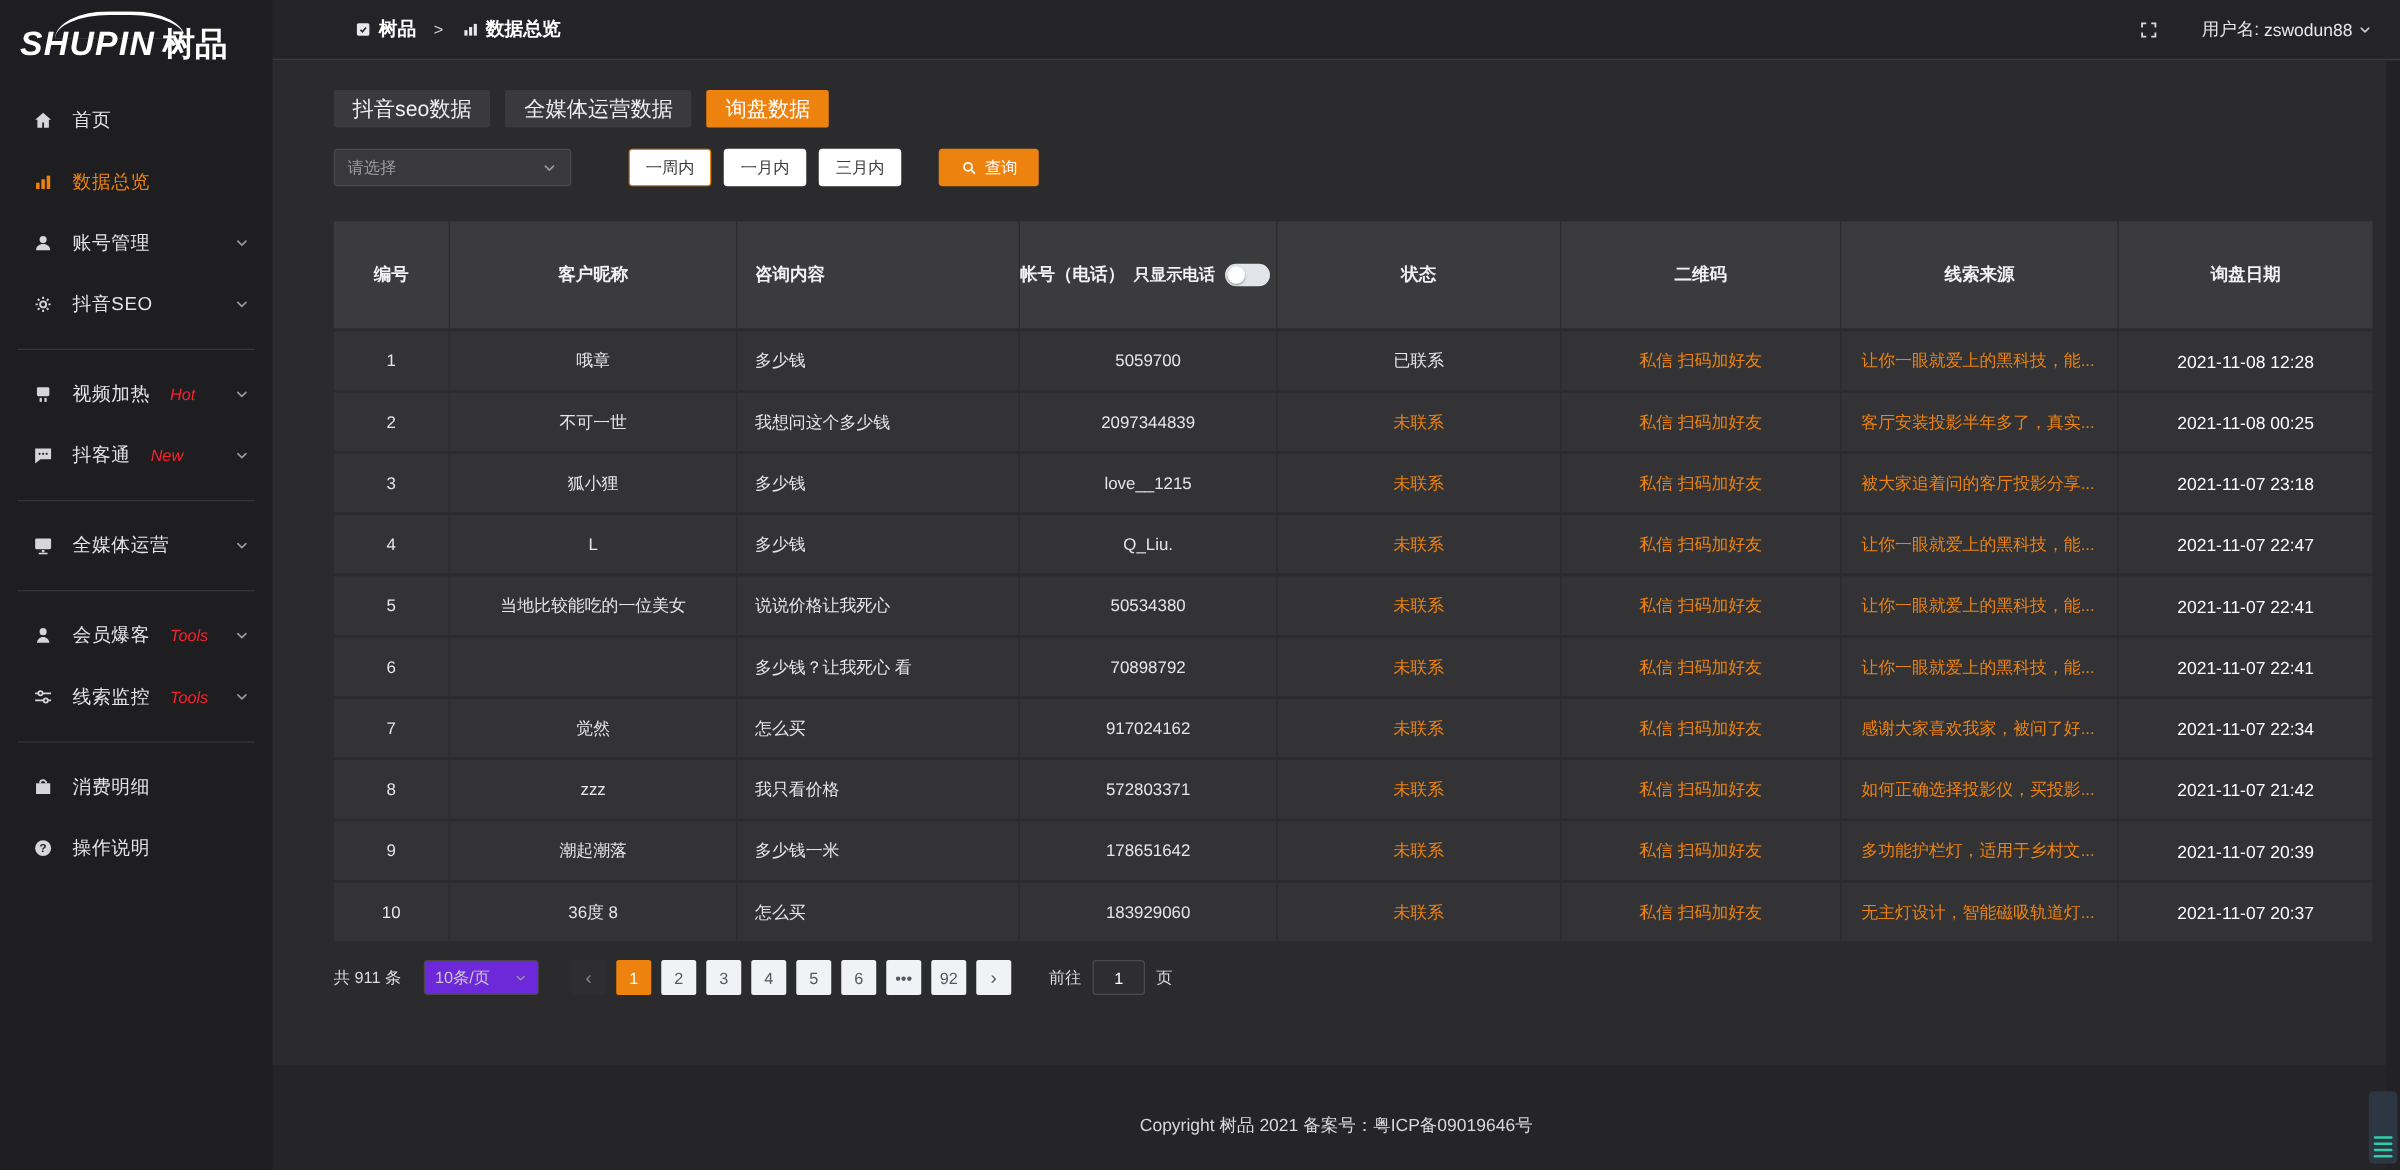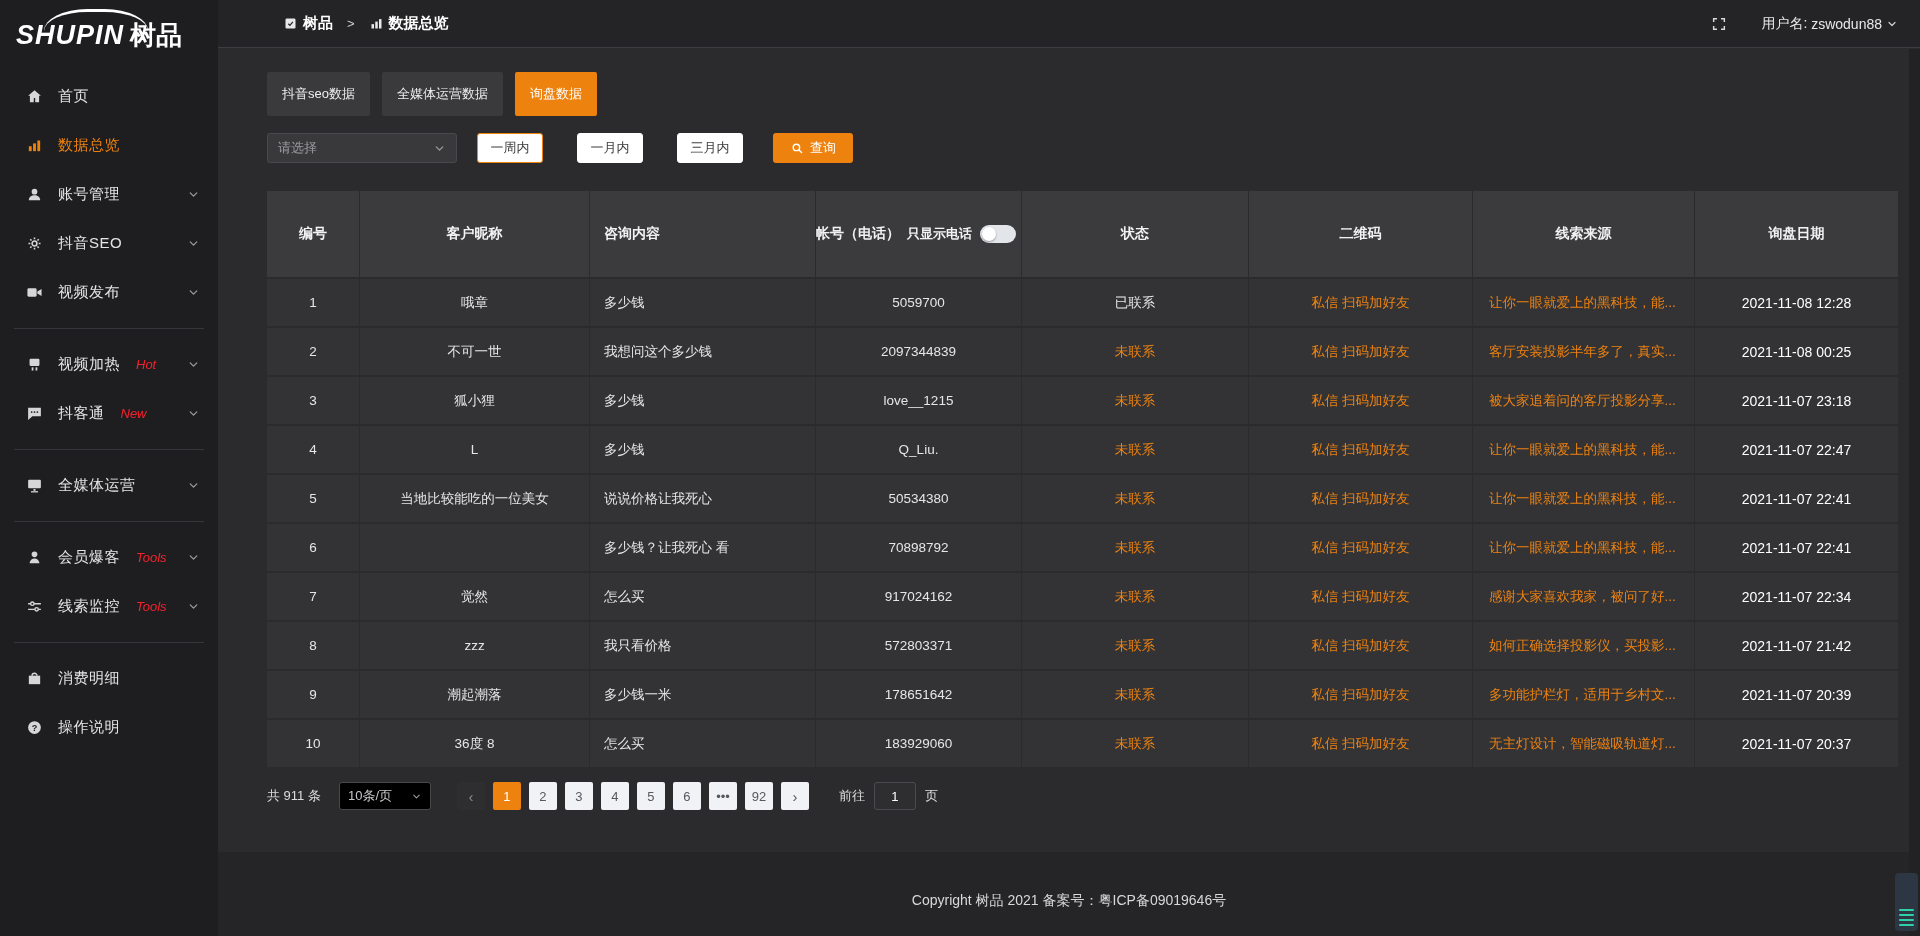"抖音seo数据" .tab { font-size: 13px -> 17px; height: 44px -> 30px }
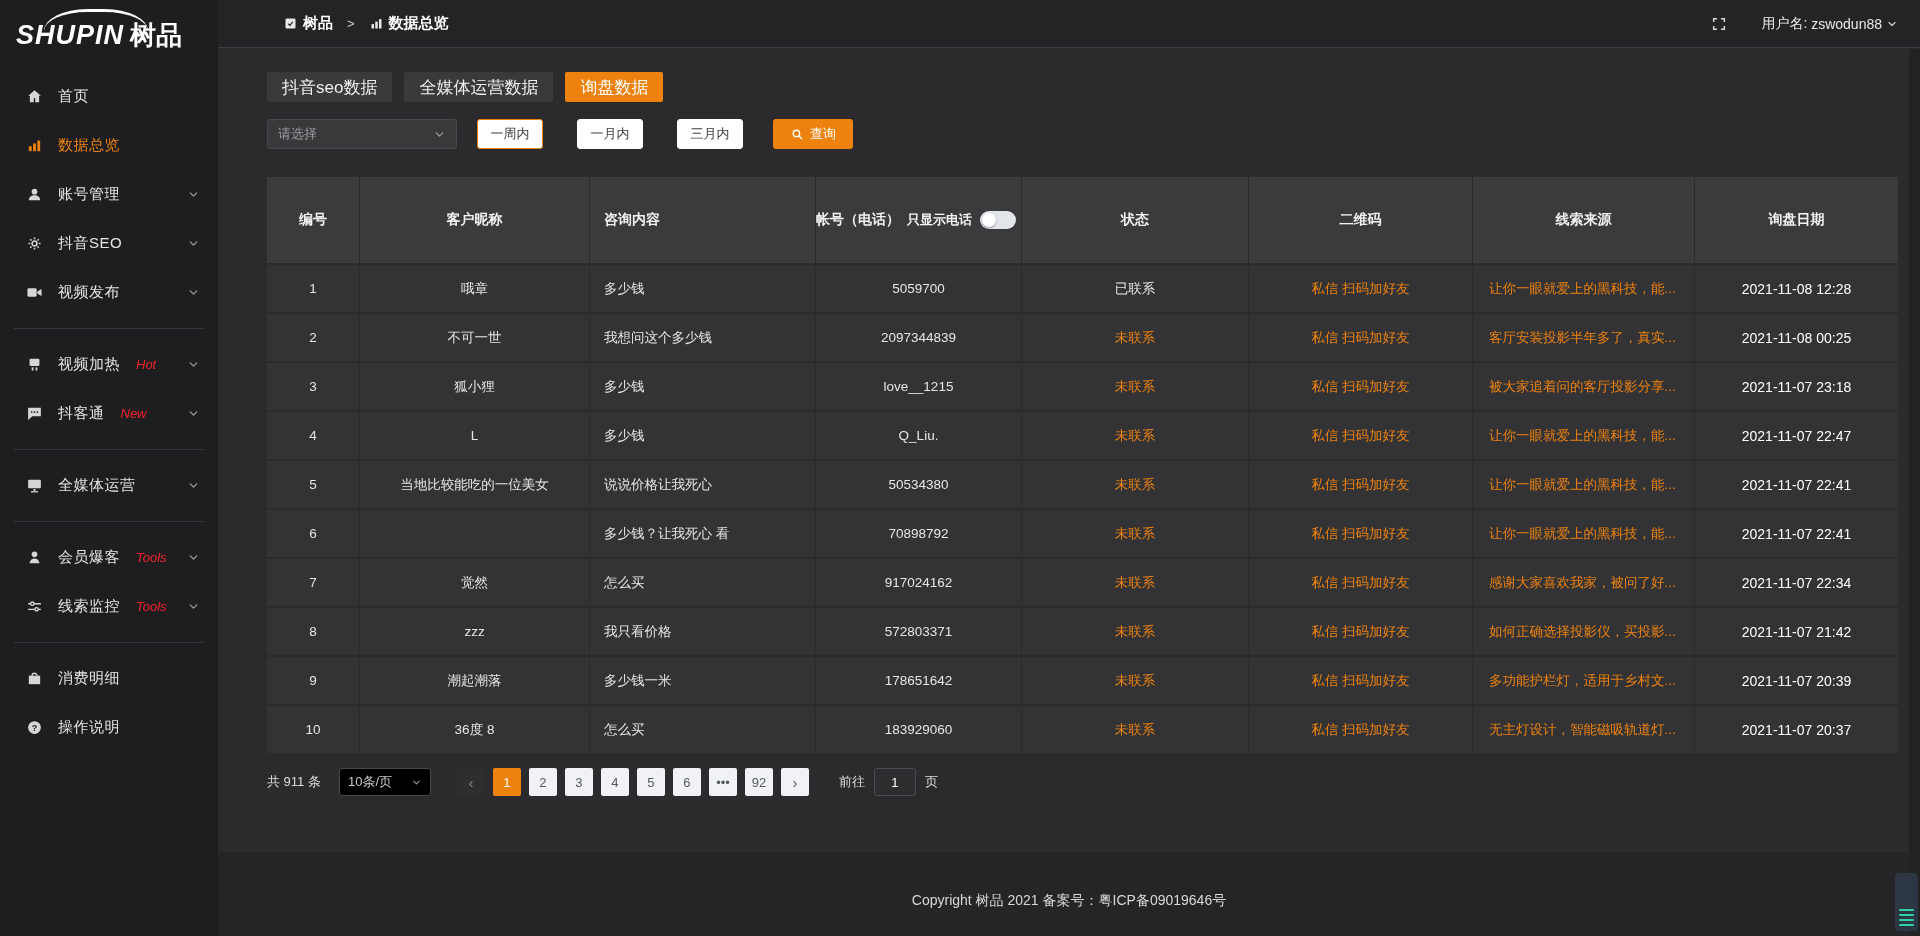"一周内" .range-group { gap: 24px -> none; margin-left: 20px -> 46px }
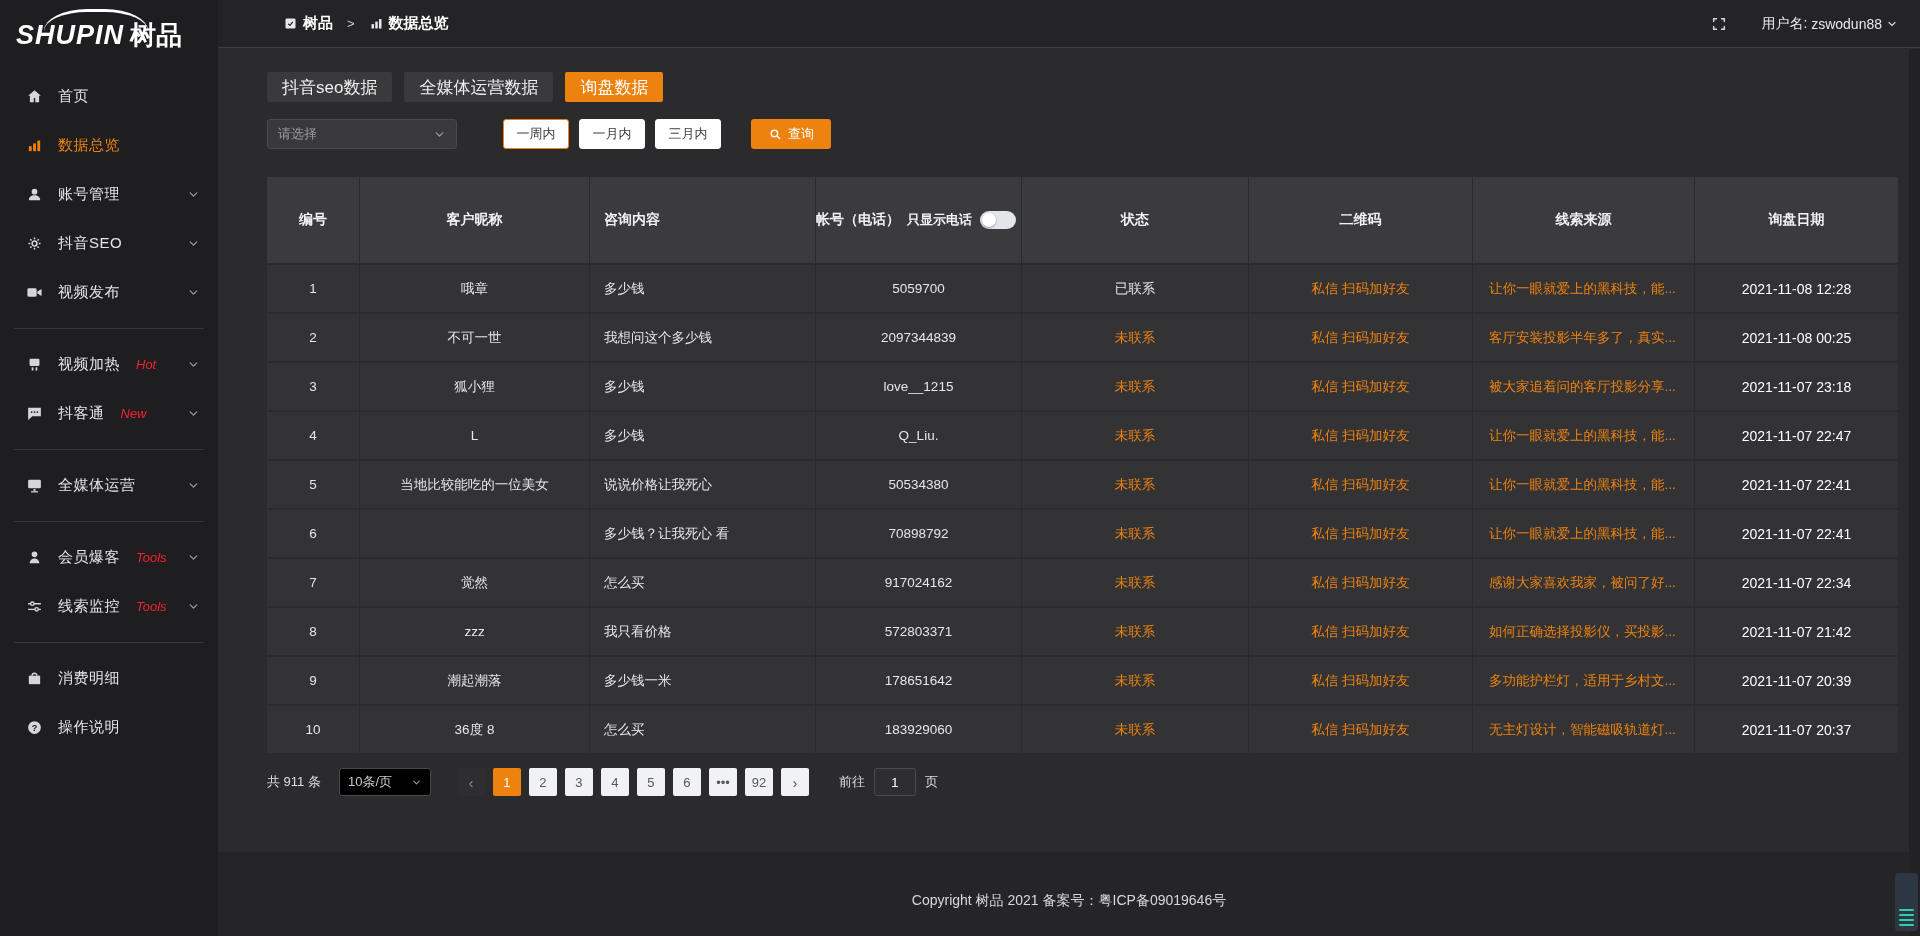"视频发布" div.nav-item { html: <div> <svg> <use></use> </svg> <span>视频发布</span> <svg> <use></use> </svg> </div> -> none }
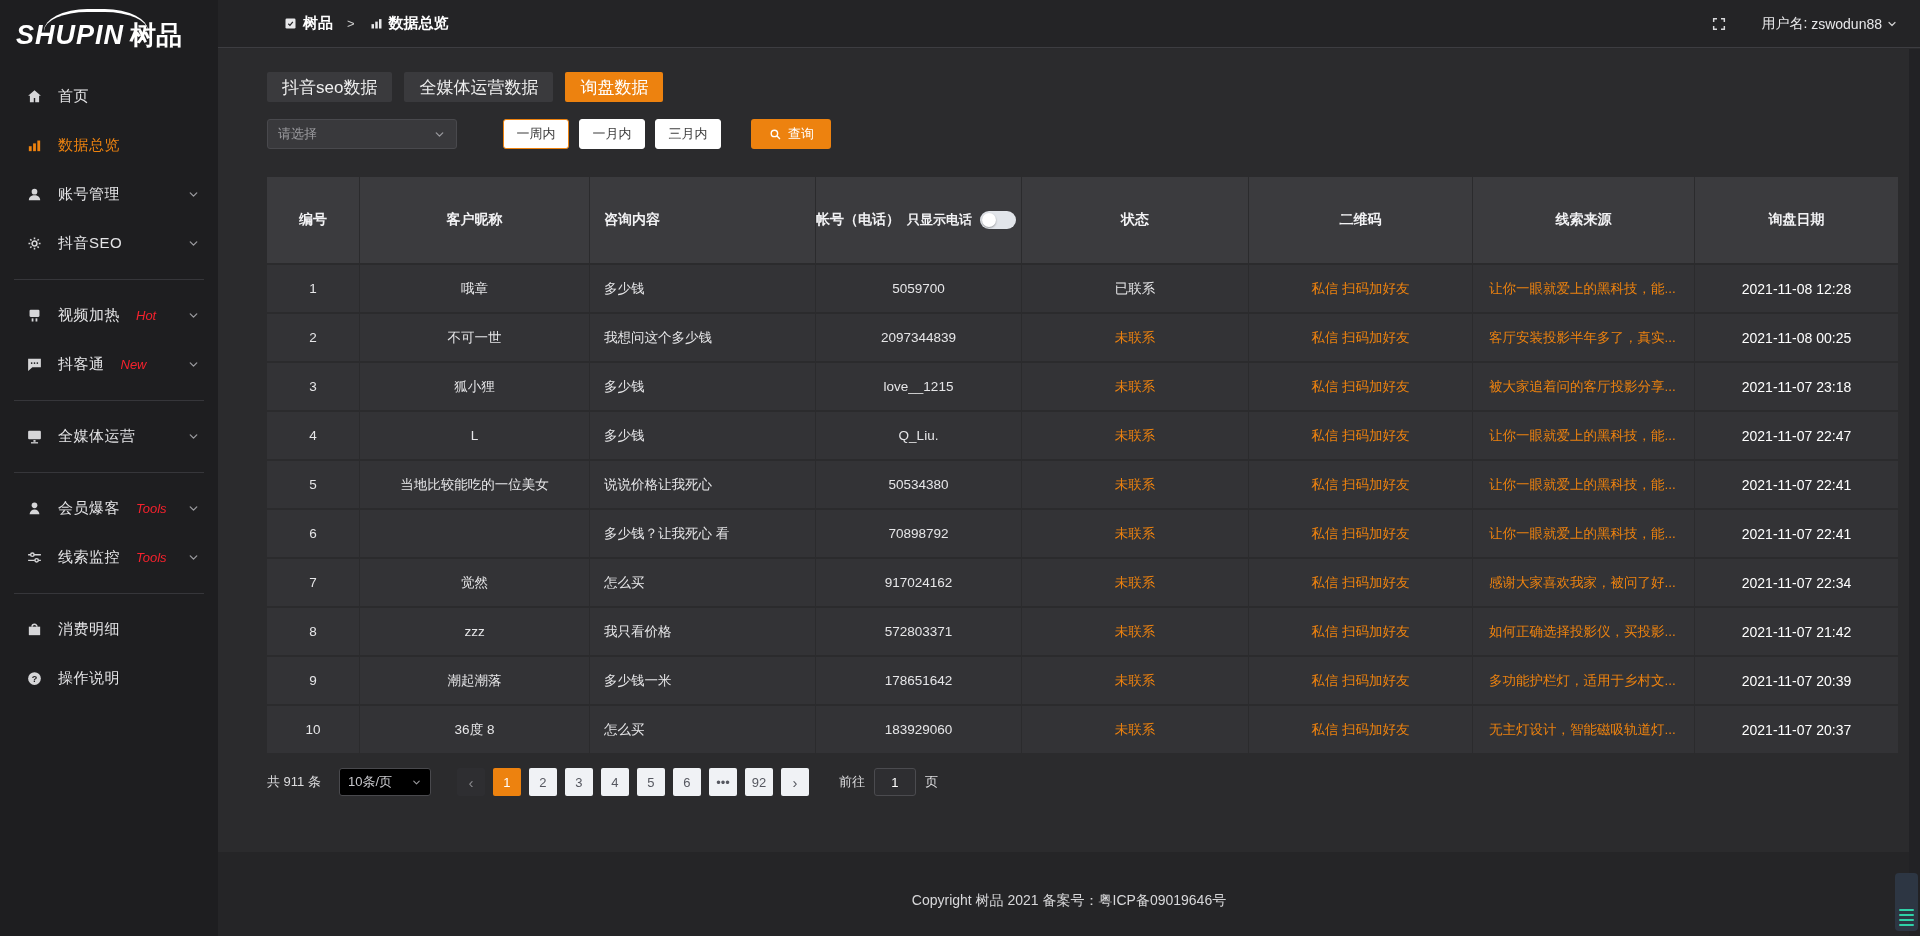"10条/页" .pg-size { background: #000000 -> #6d28d9 }
